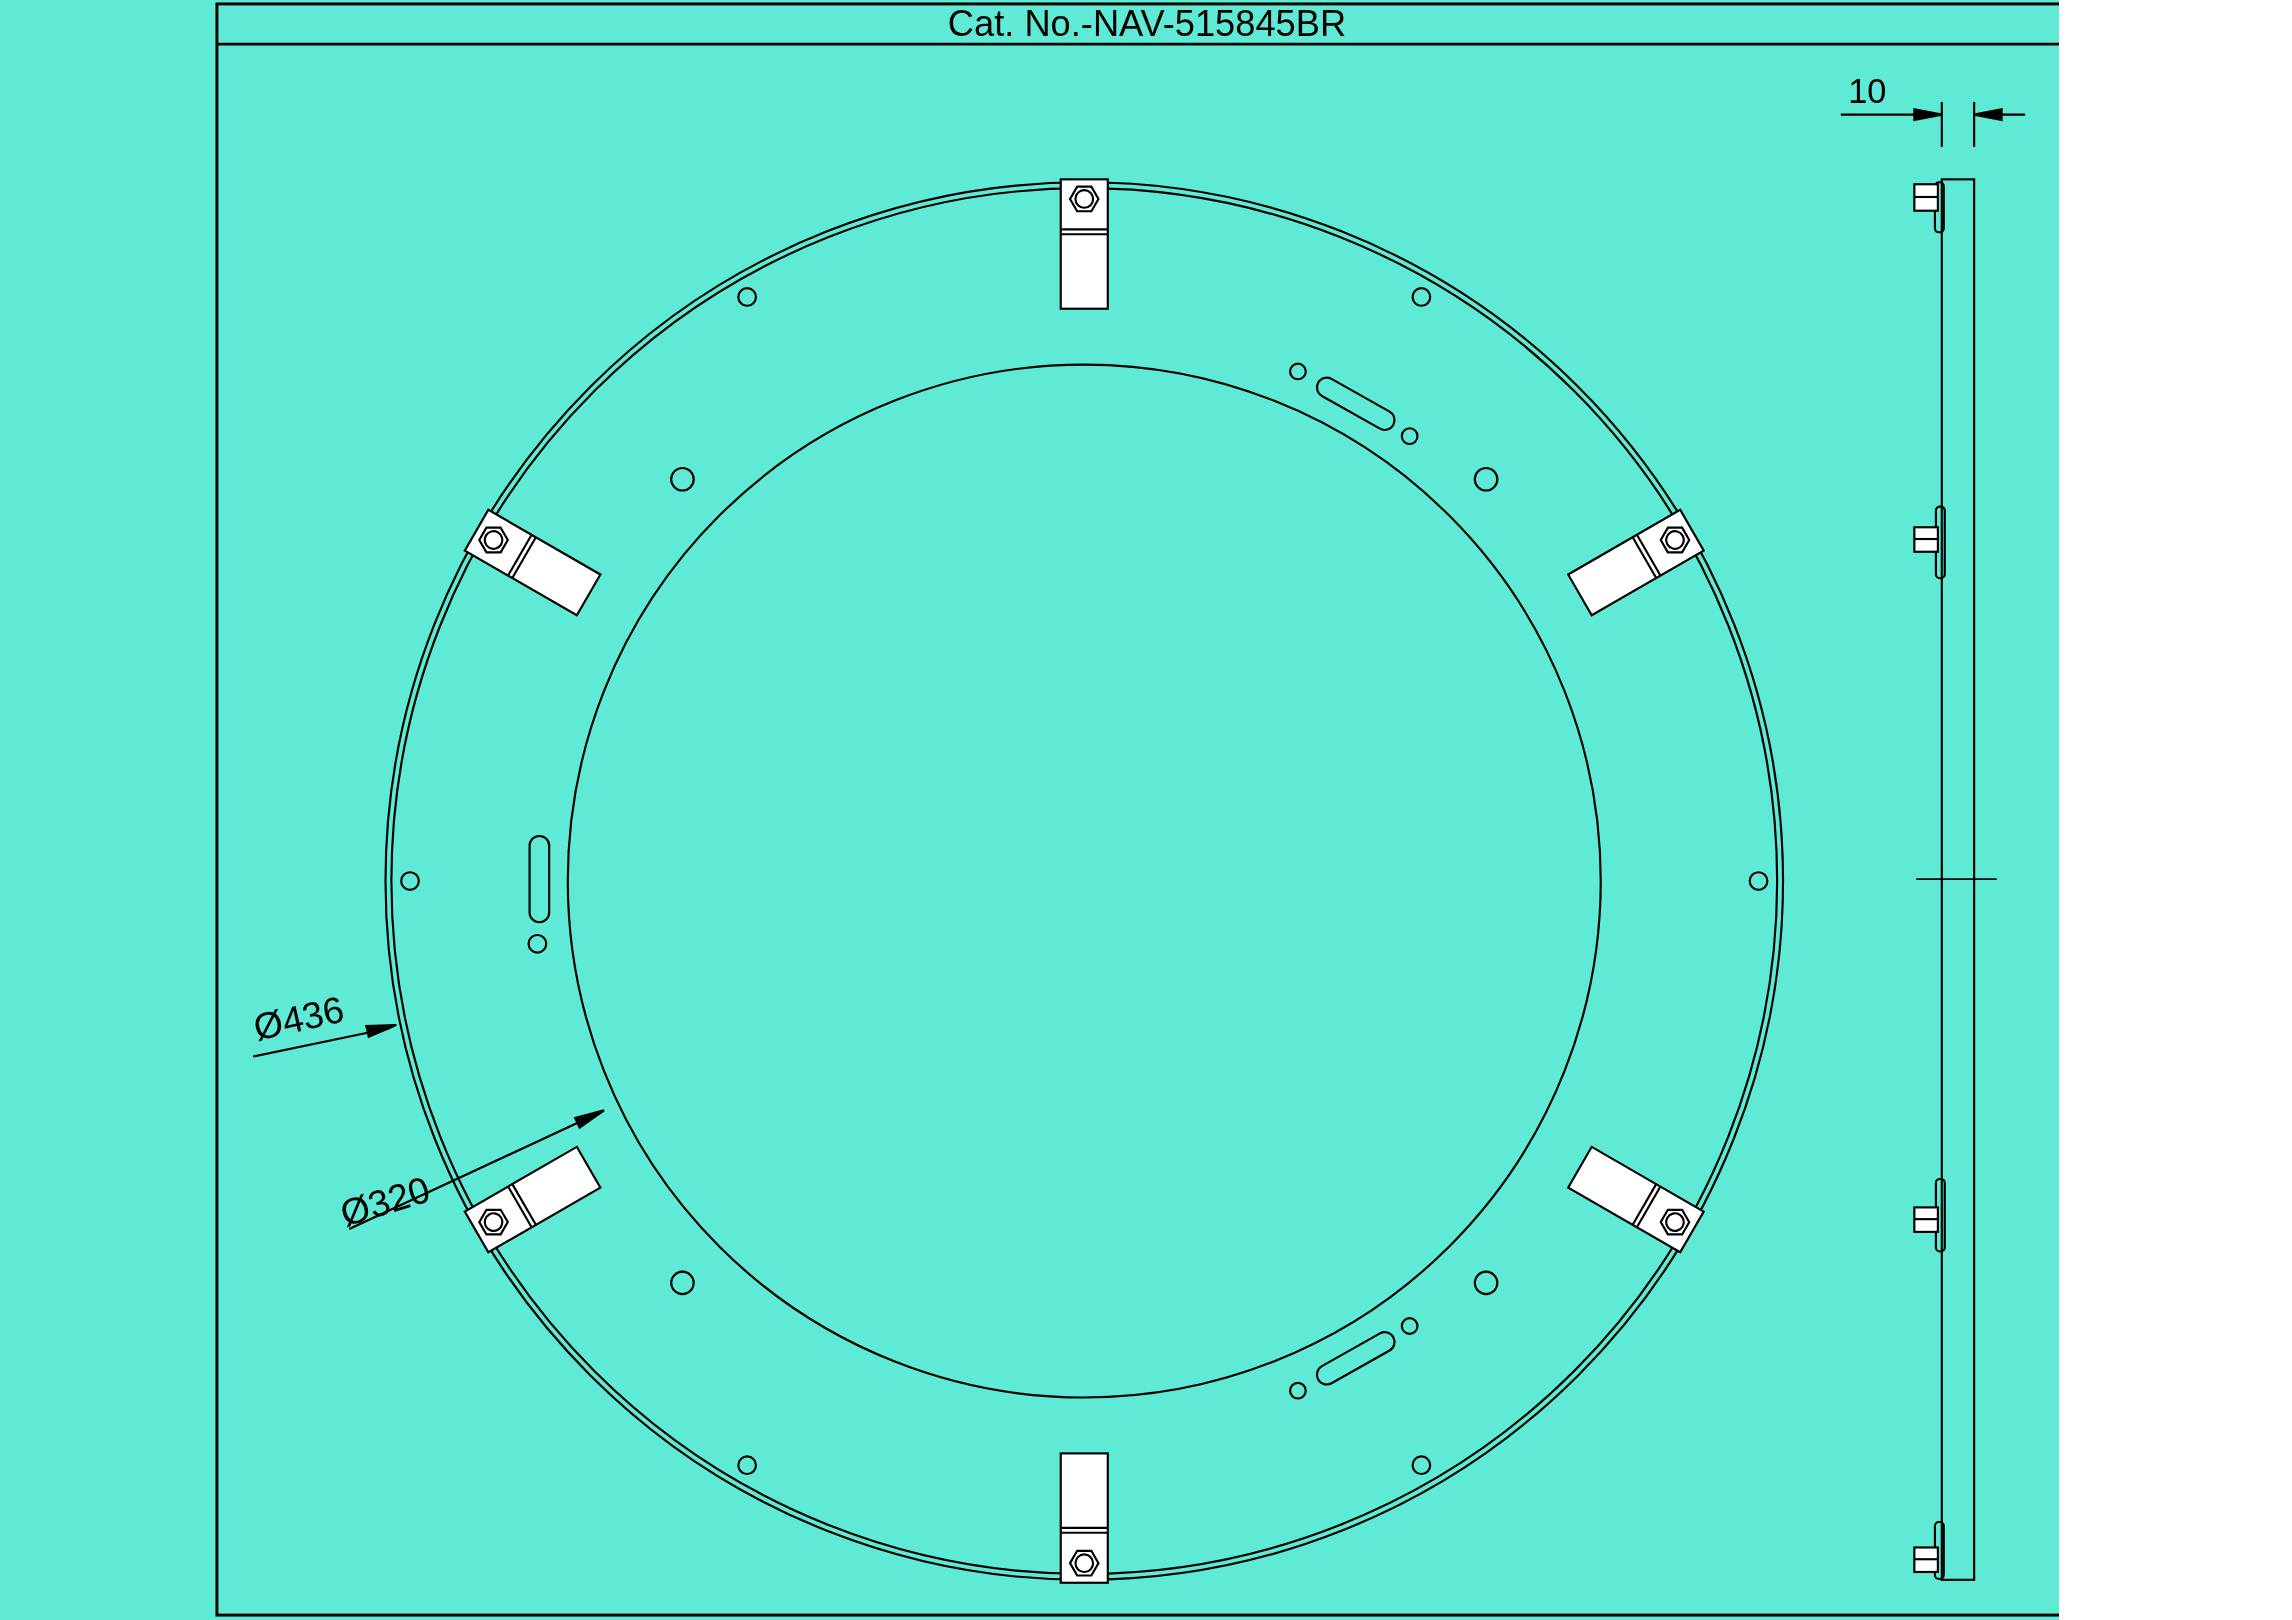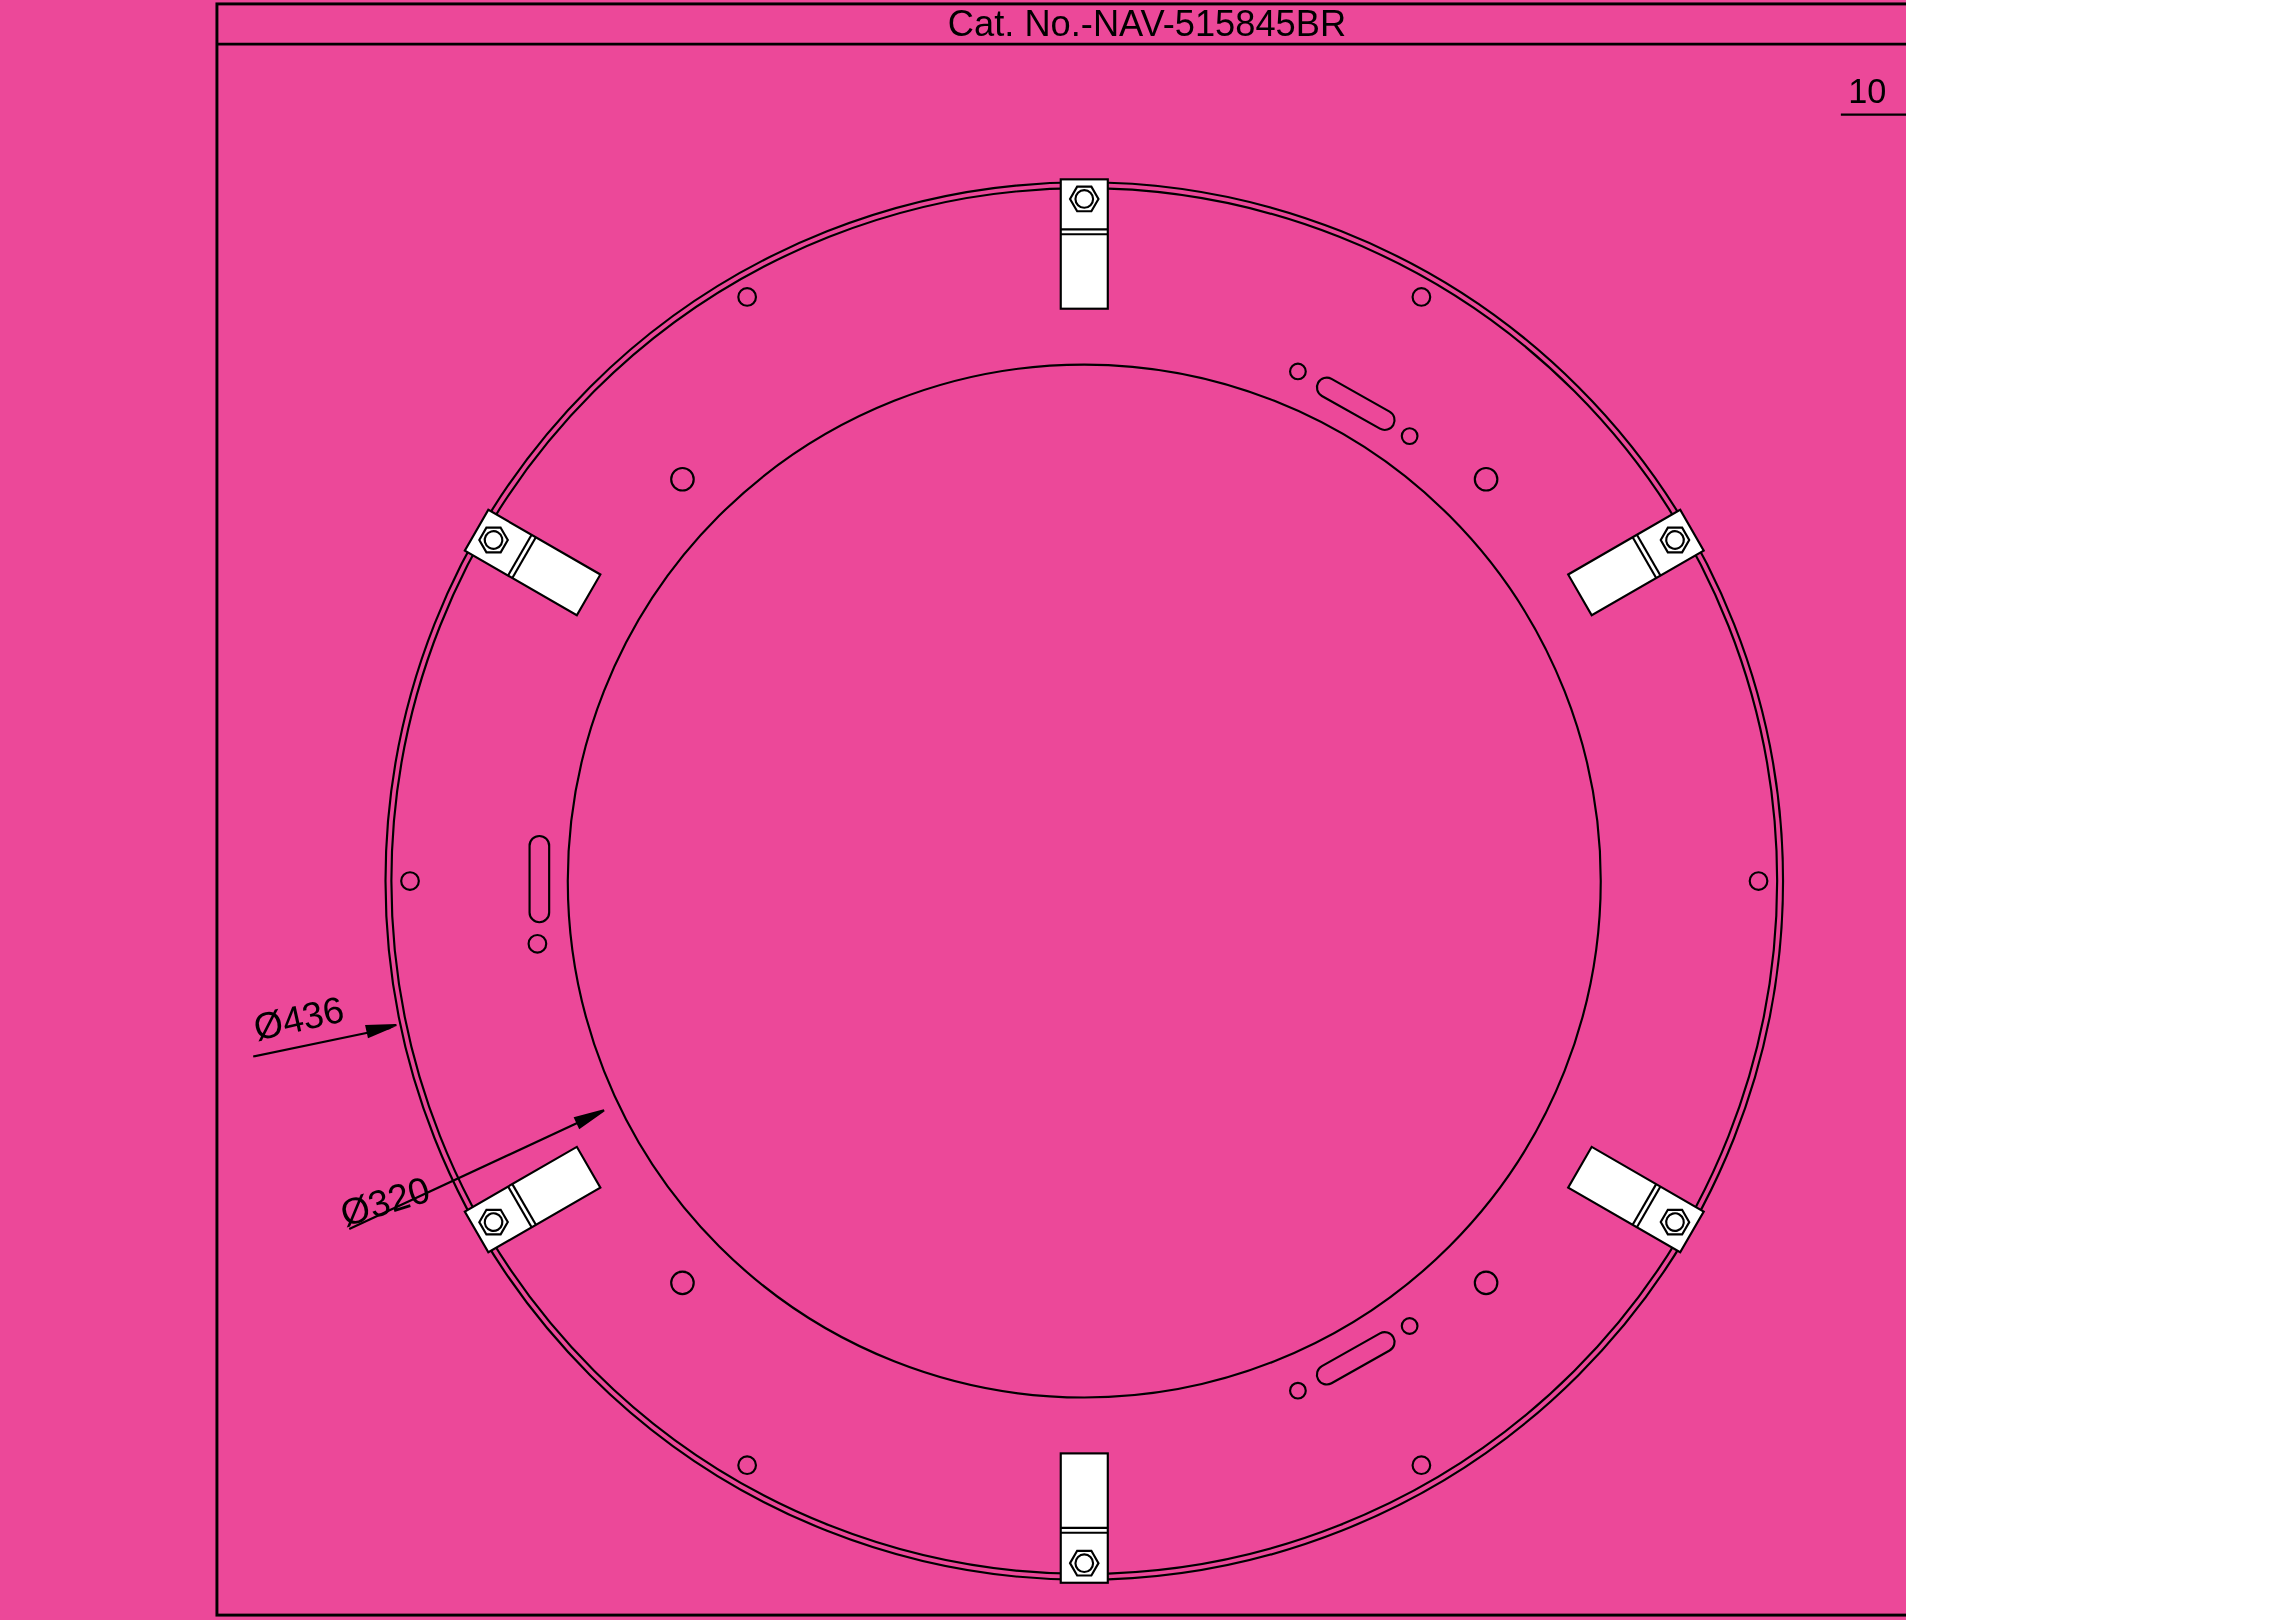"Cat. No.-NAV-515845BR" .sheet { background: #ec4899 -> #5eead4; width: 1906px -> 2059px }
